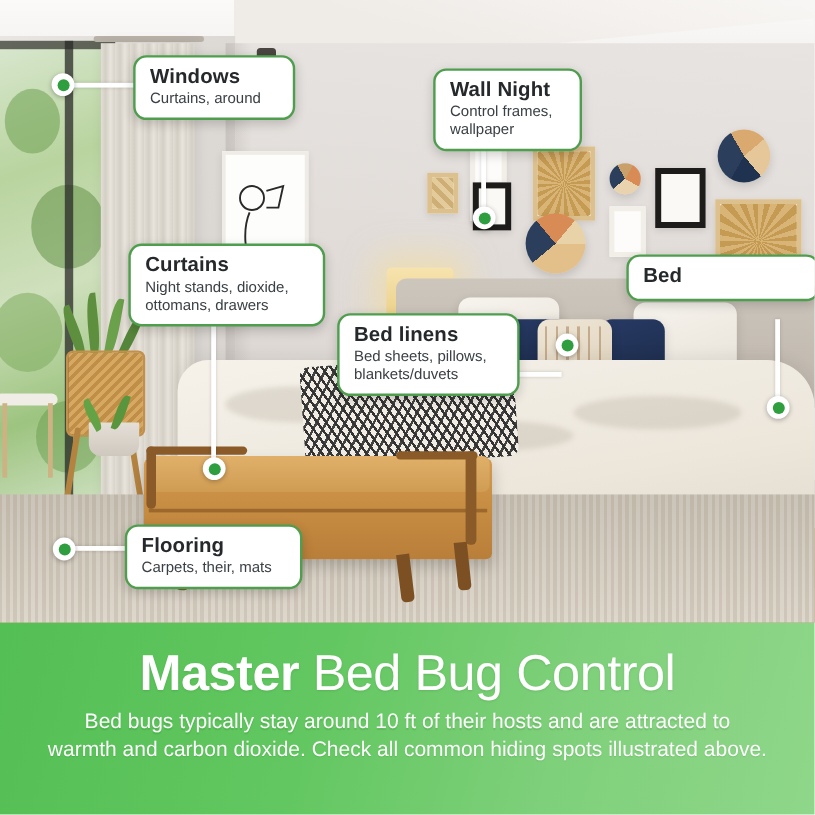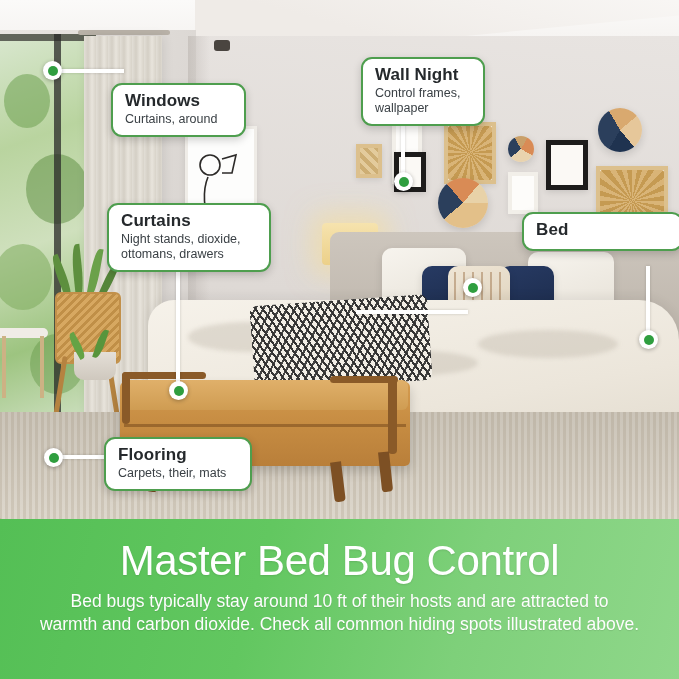"Windows" div.callout { margin-top: 37px -> none }
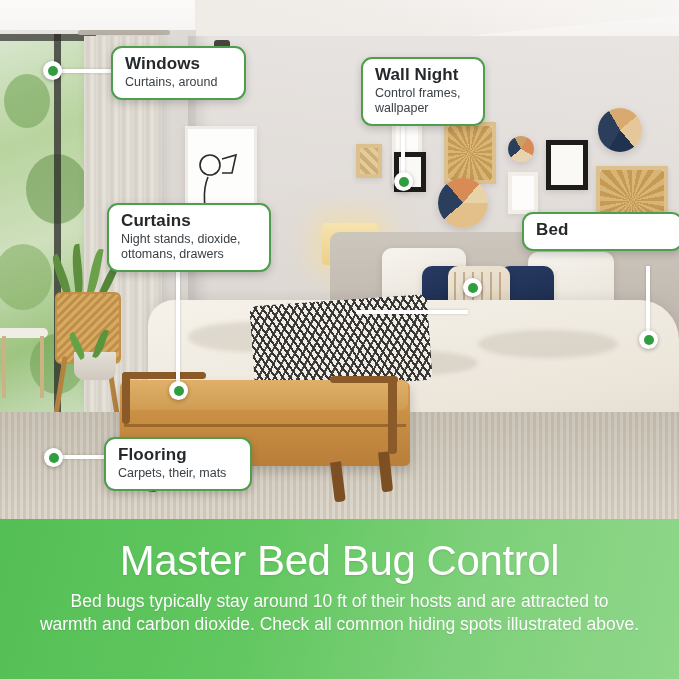"Bed linens" div.callout { html: none -> <div> <h3>Bed linens</h3> <p>Bed sheets, pillows, blankets/duvets</p> </div> }
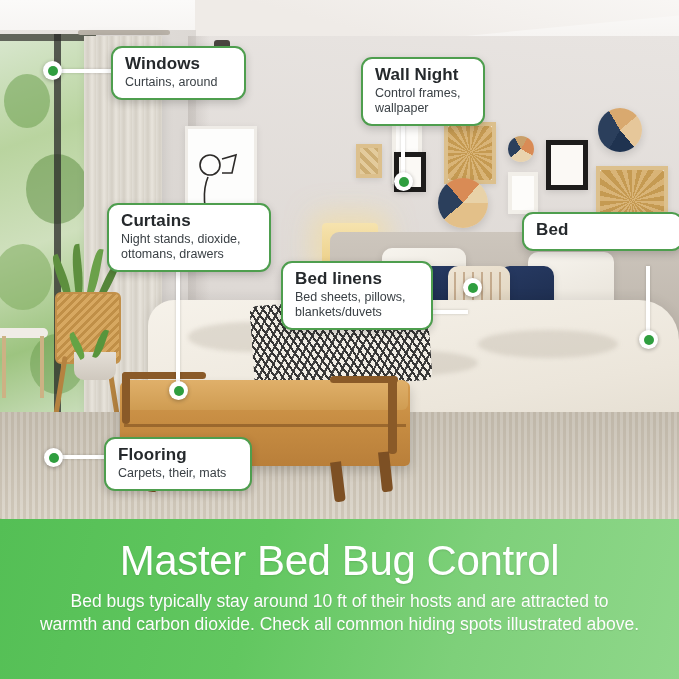"Master" #banner h1 .strong { font-weight: 400 -> 700 }
